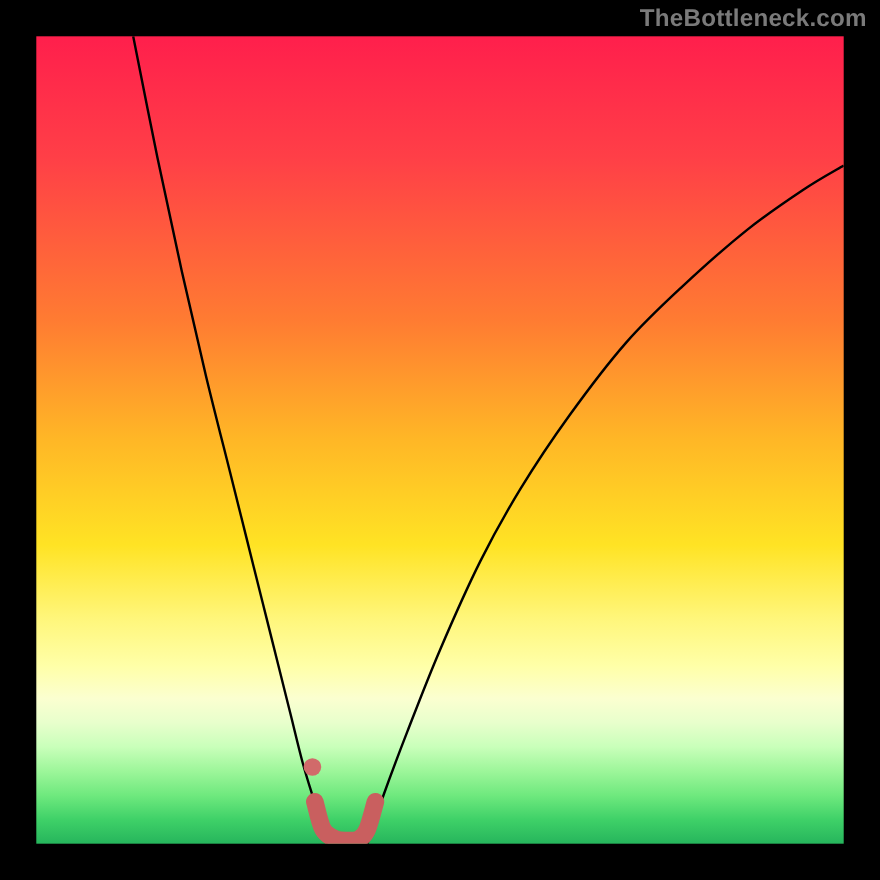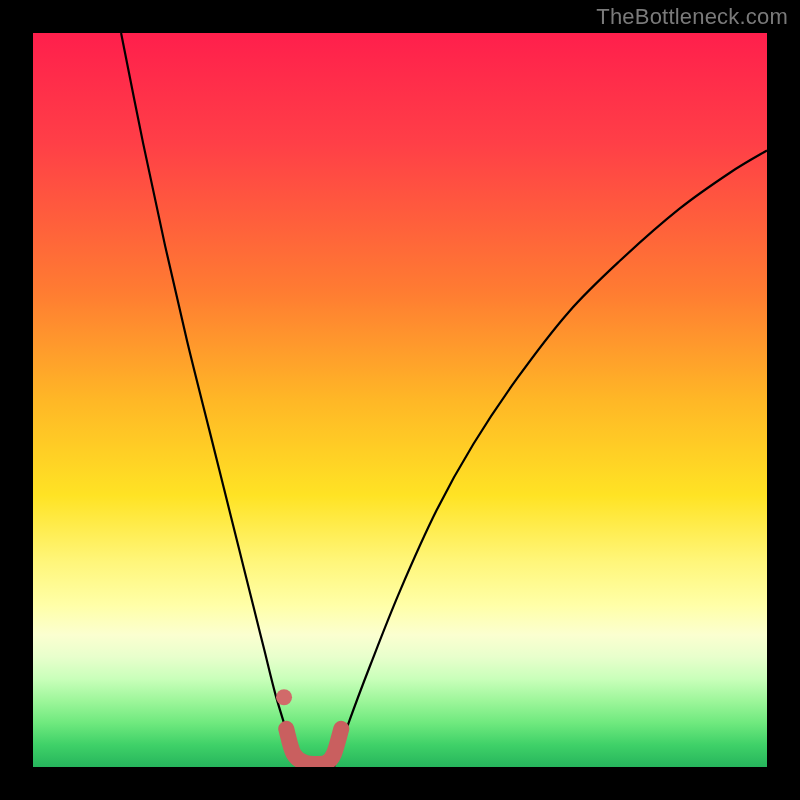"TheBottleneck.com" .watermark { font-weight: 400 -> 700 }
